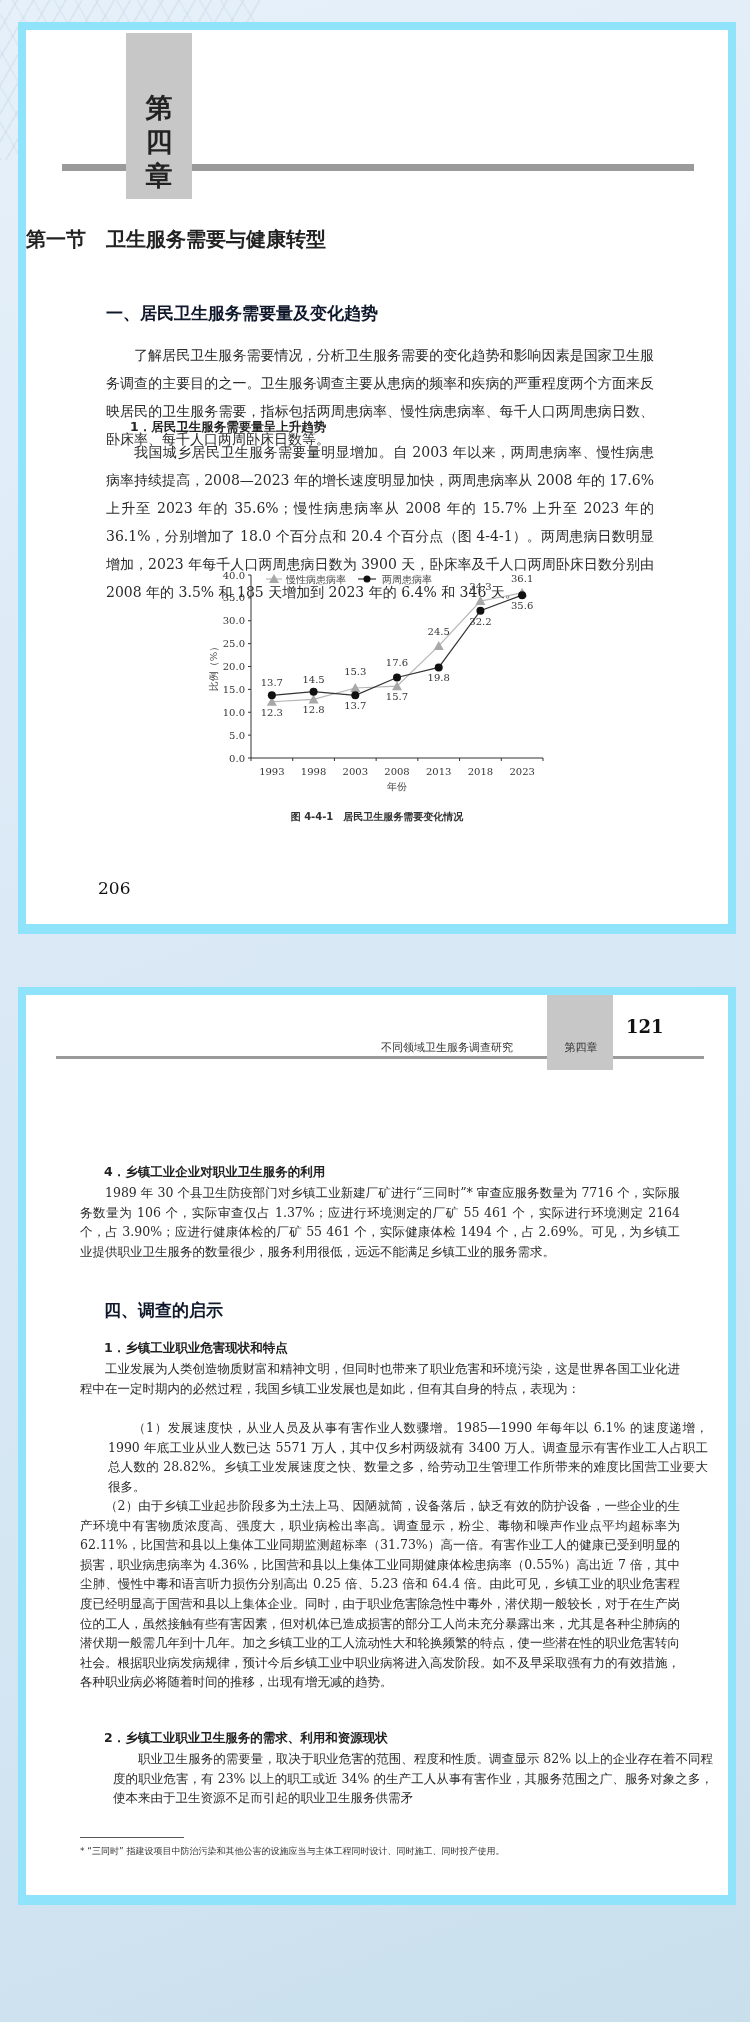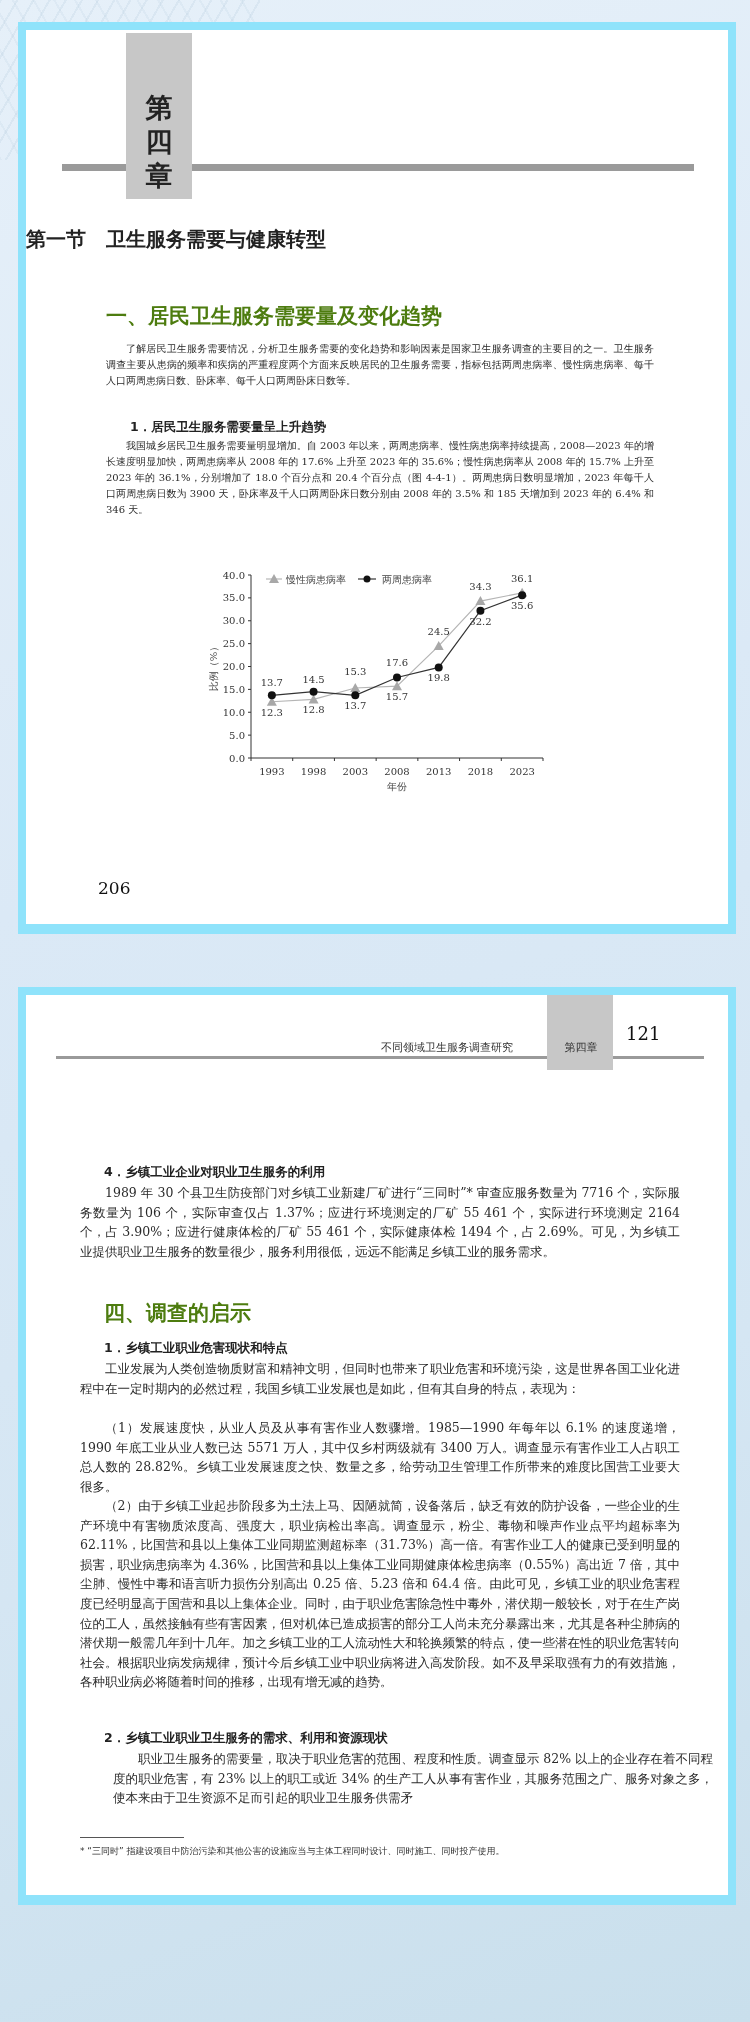"一、居民卫生服务需要量及变化趋势" .h2 { color: #4d7c0f -> #0f172a; font-size: 21px -> 17px }
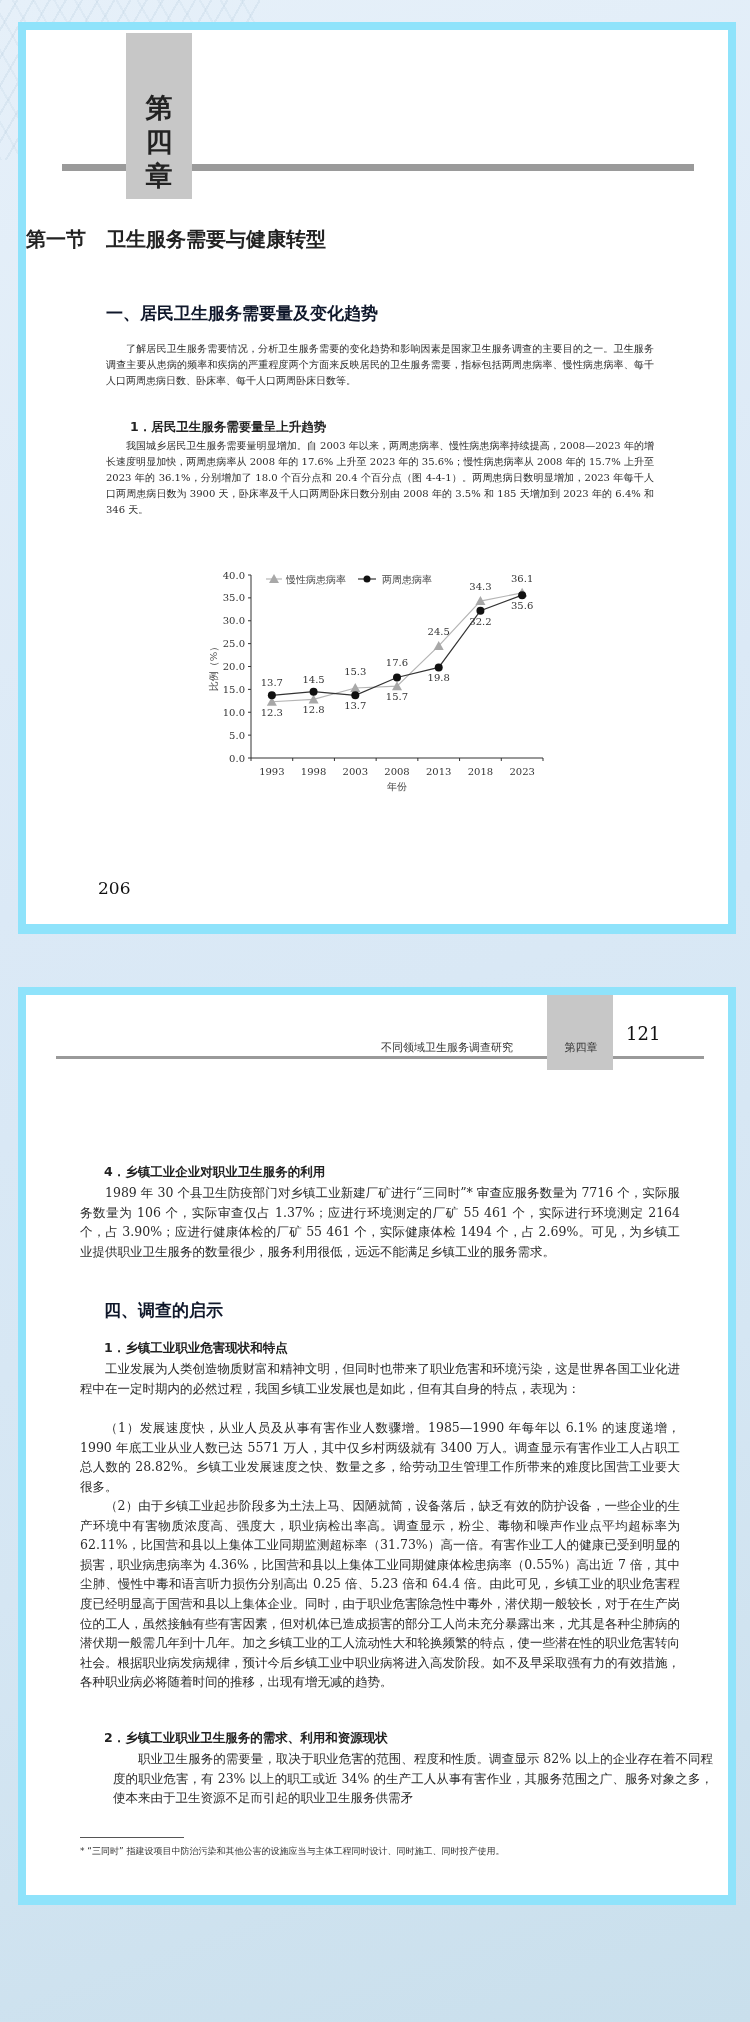"了解居民卫生服务需要情况，分析卫生服务需要的变化趋势和影响因素是国家卫生服务调查" .para { font-size: 10px -> 14px; line-height: 16px -> 28px }
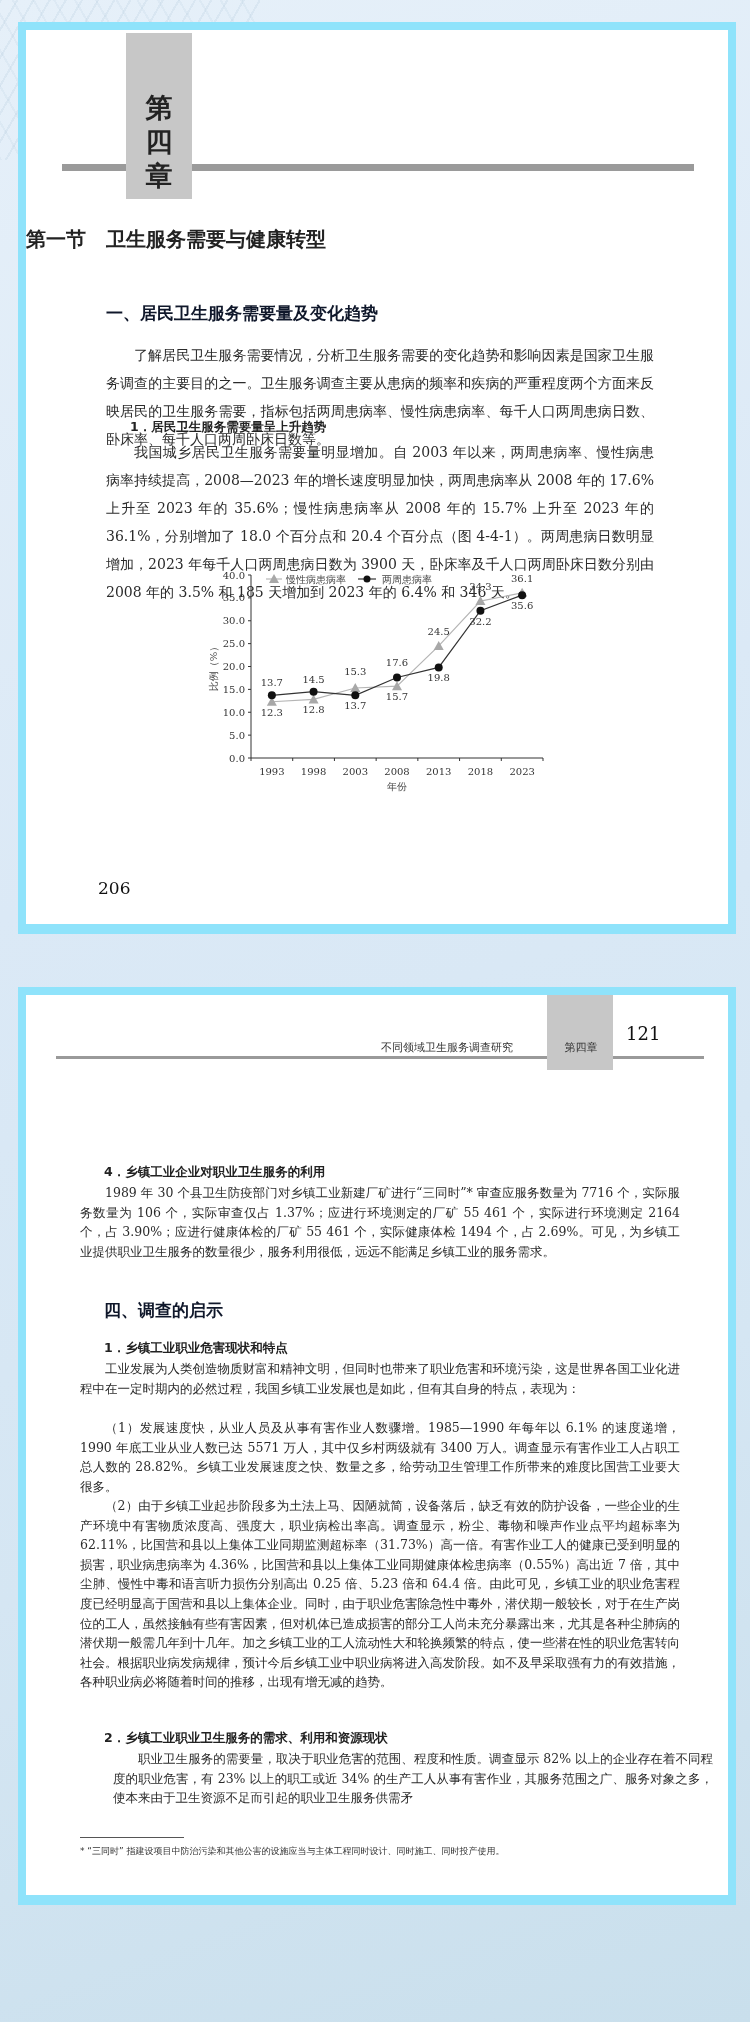"图 4-4-1 居民卫生服务需要变化情况" div.fig-caption { html: none -> <div>图 4-4-1 居民卫生服务需要变化情况</div> }
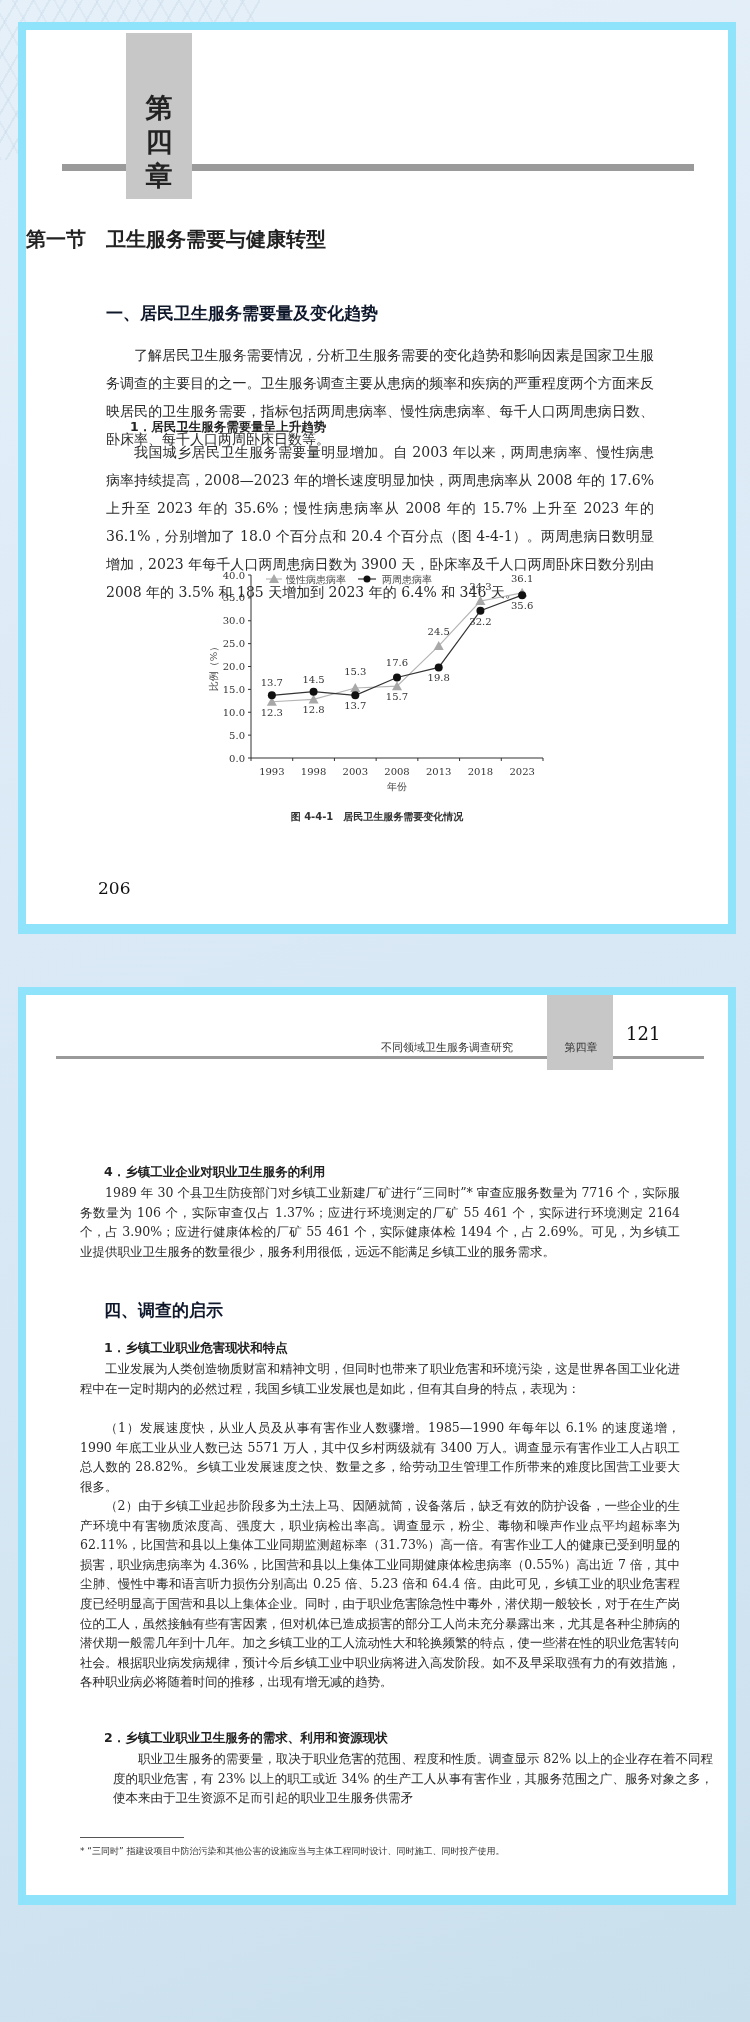"121" .p2-header-num { font-weight: normal -> bold; top: 28px -> 21px }
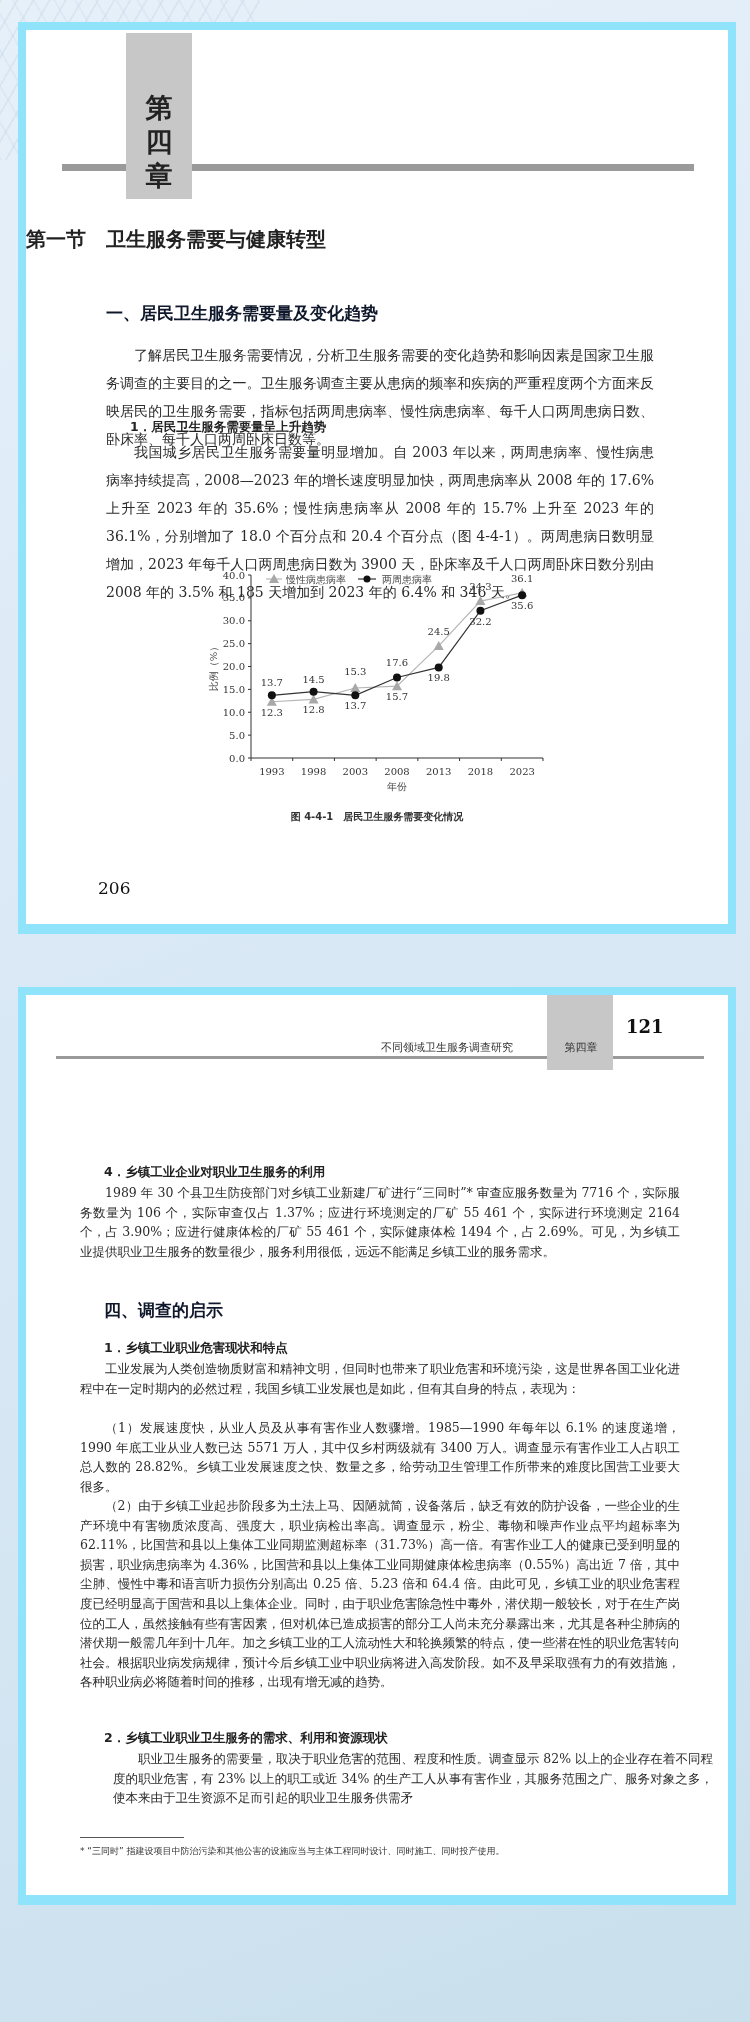"（1）发展速度快，从业人员及从事有害作业人数骤增。1985—1990 年每年以" div.para { margin-left: none -> 28px }
